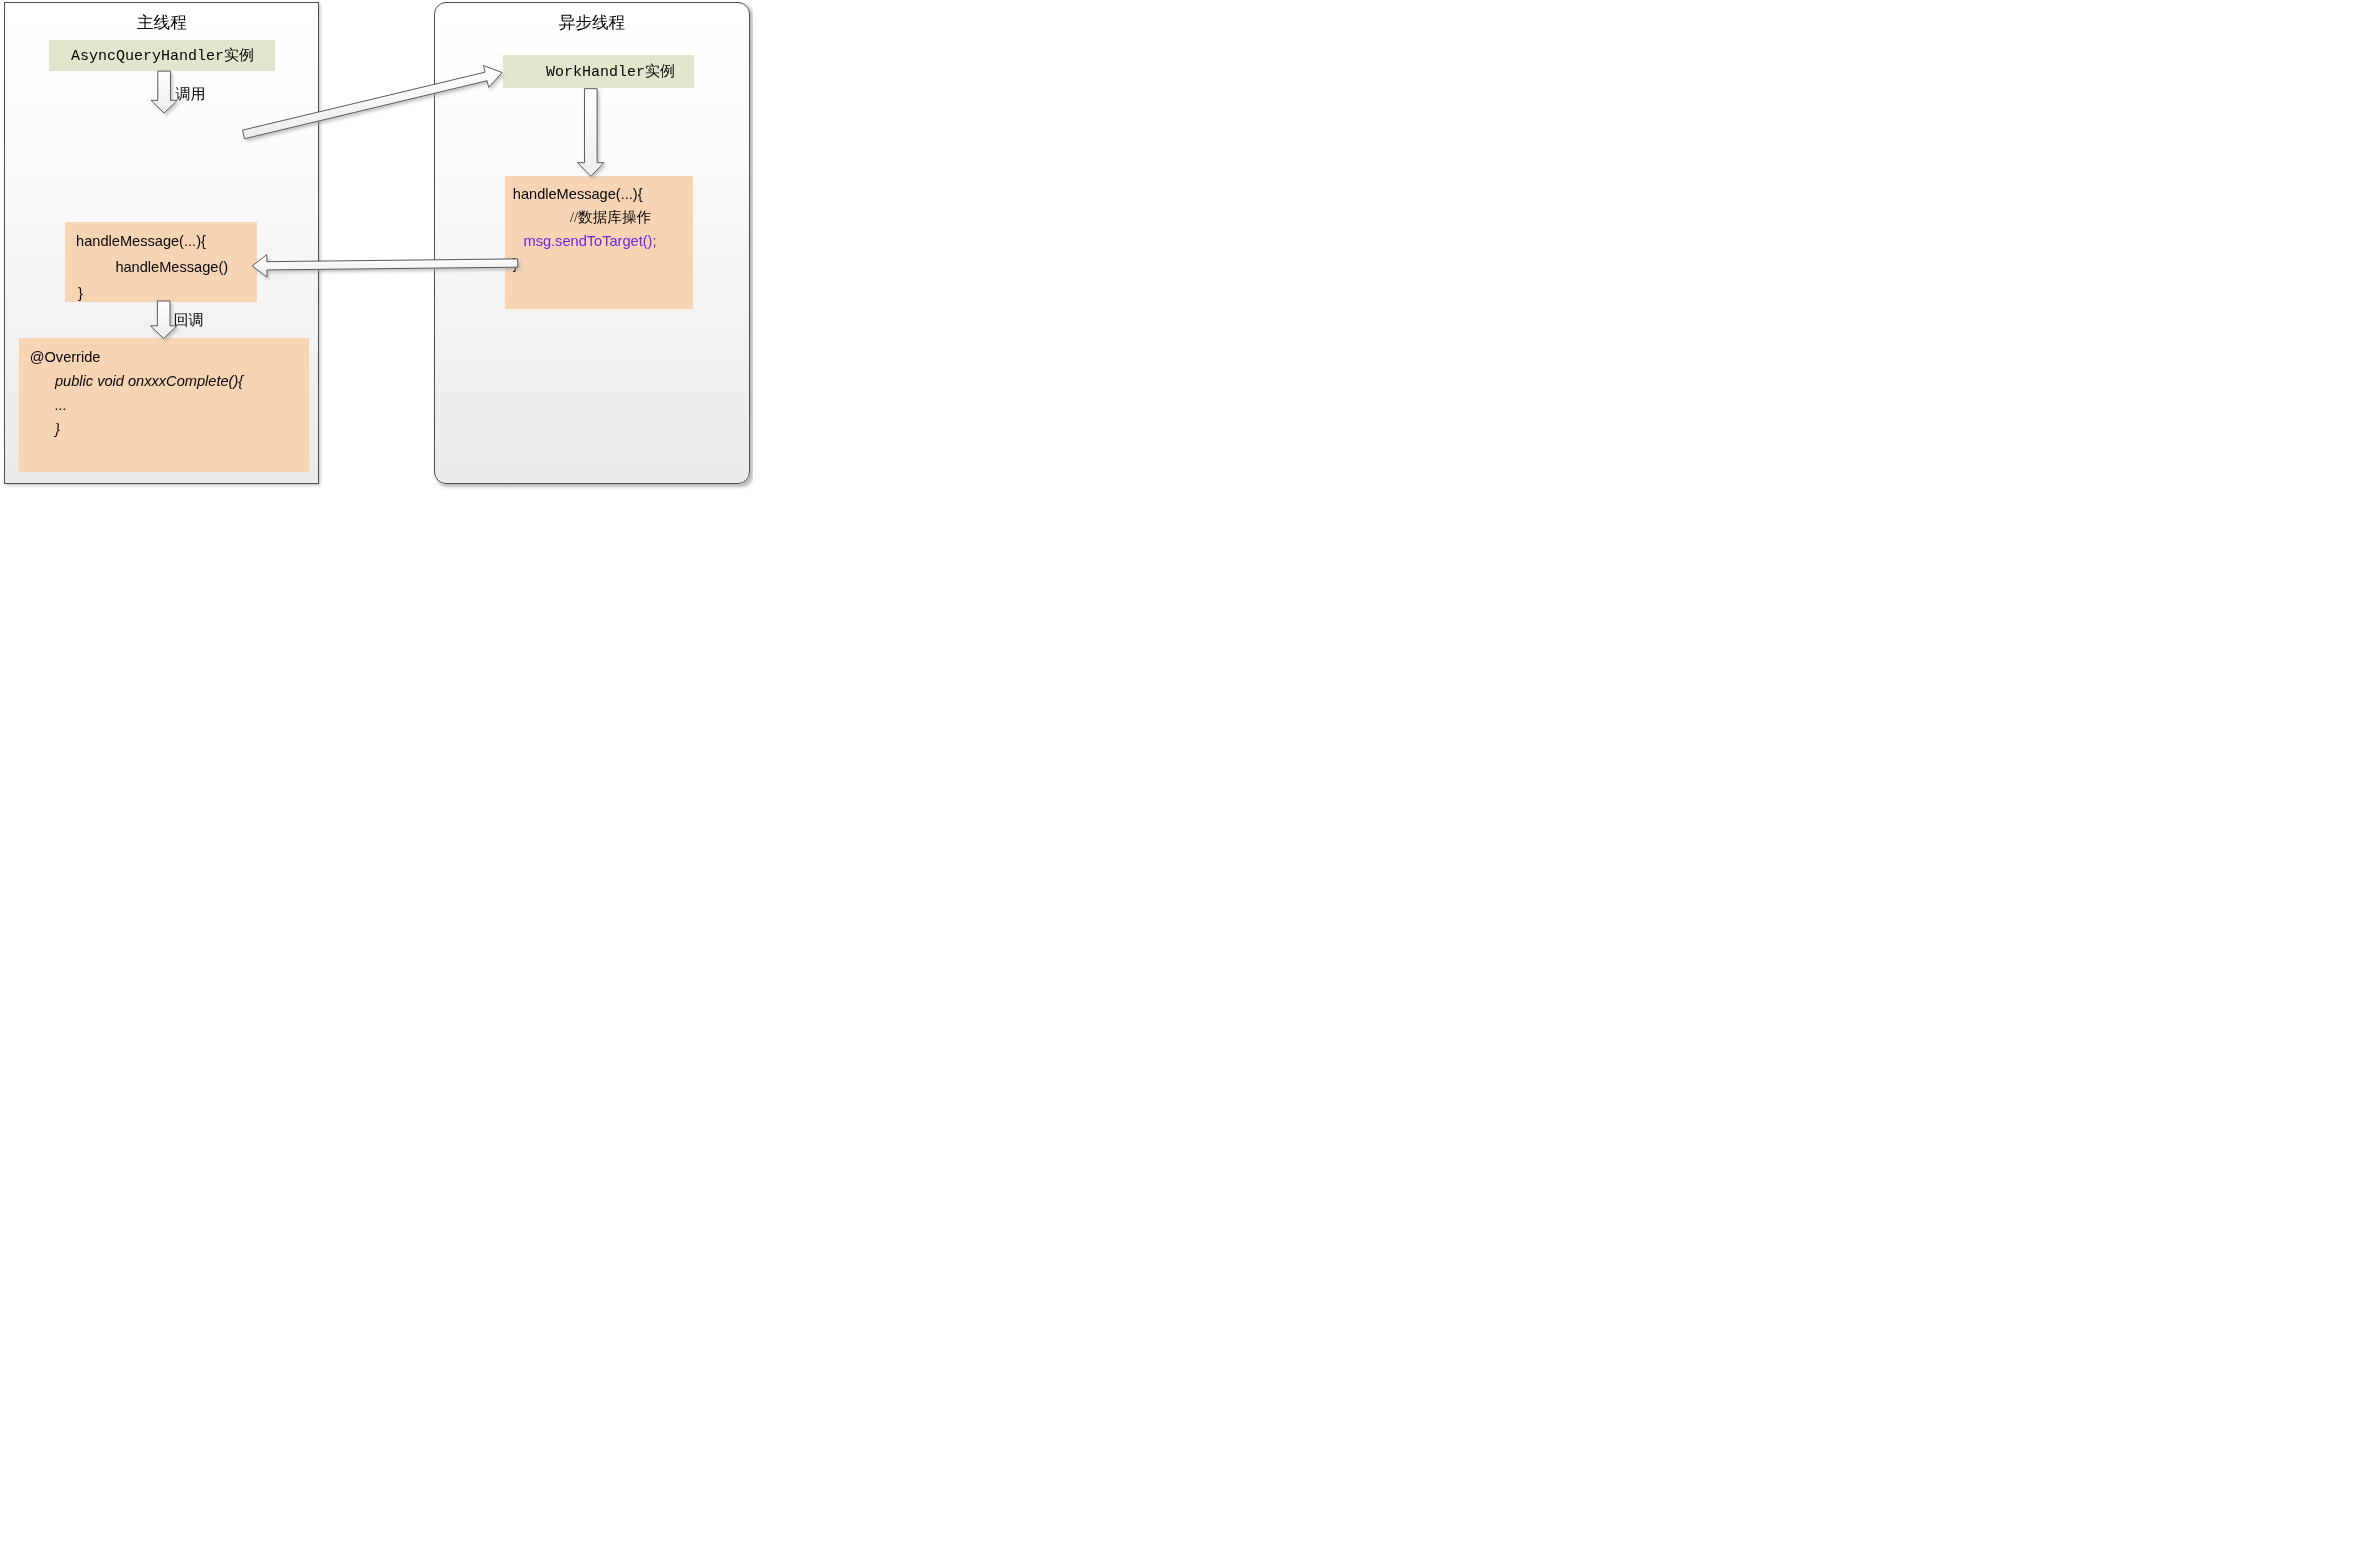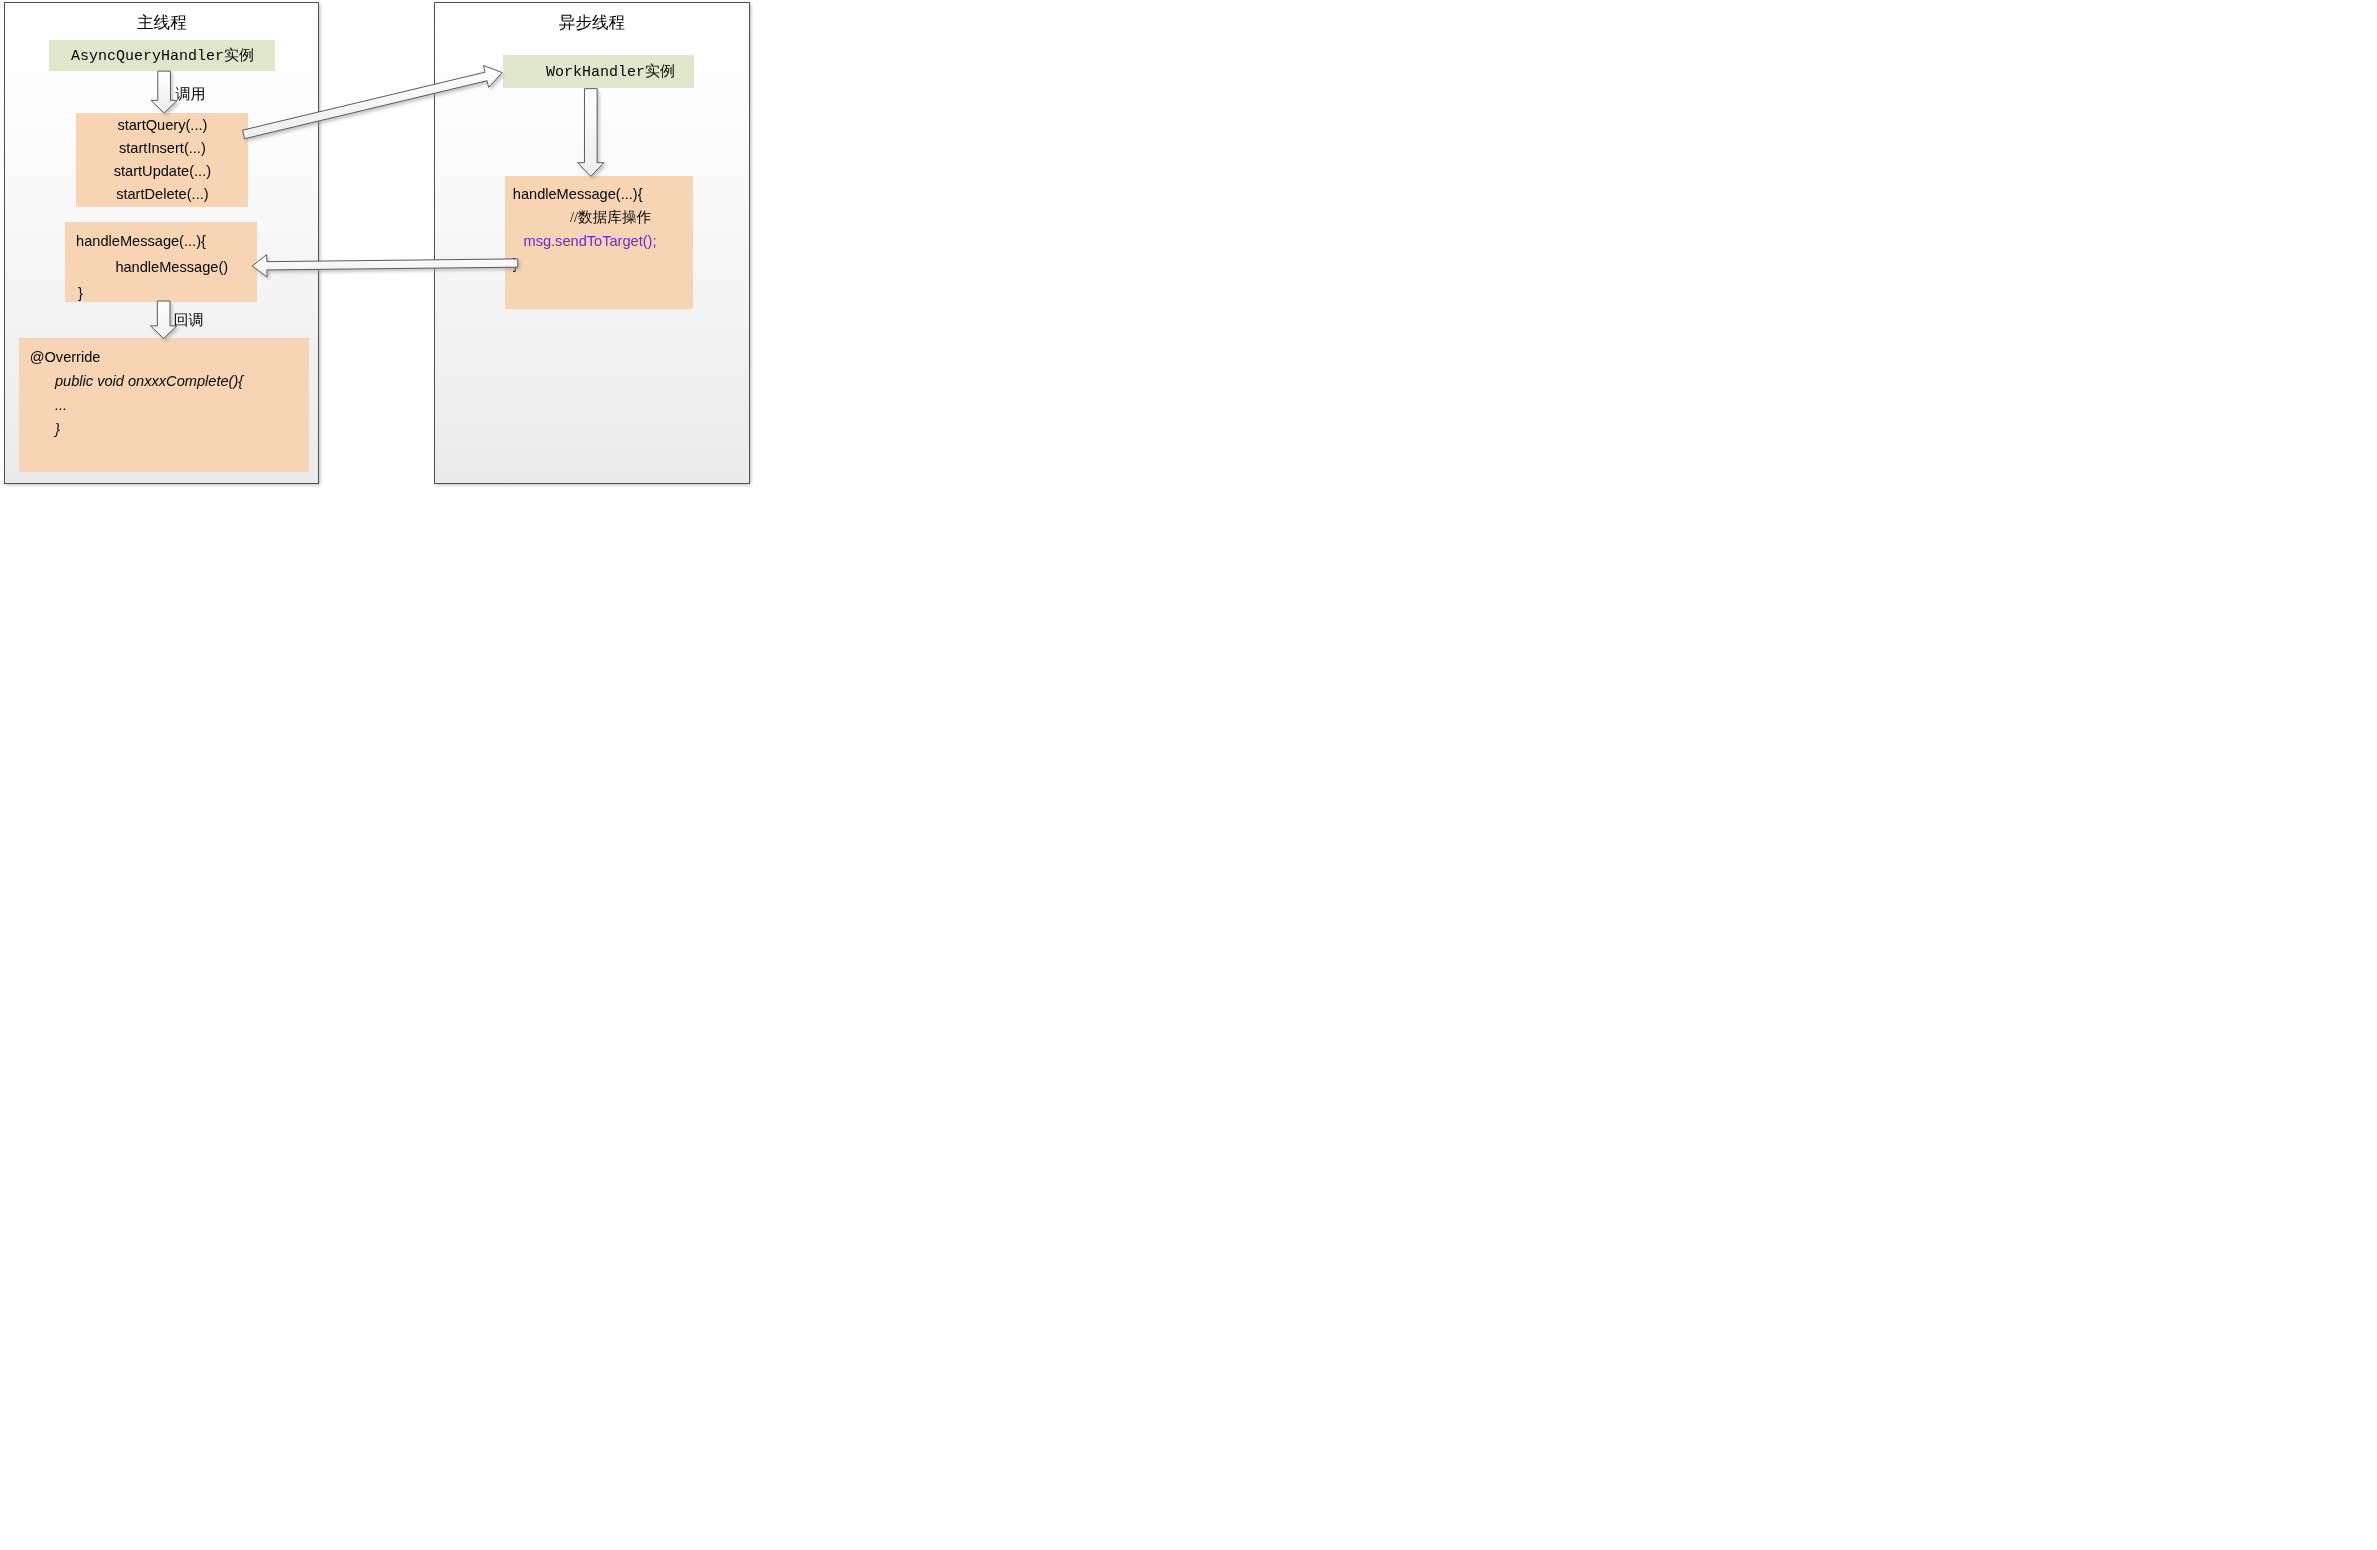"异步线程" .panel-async { border-radius: none -> 12px }
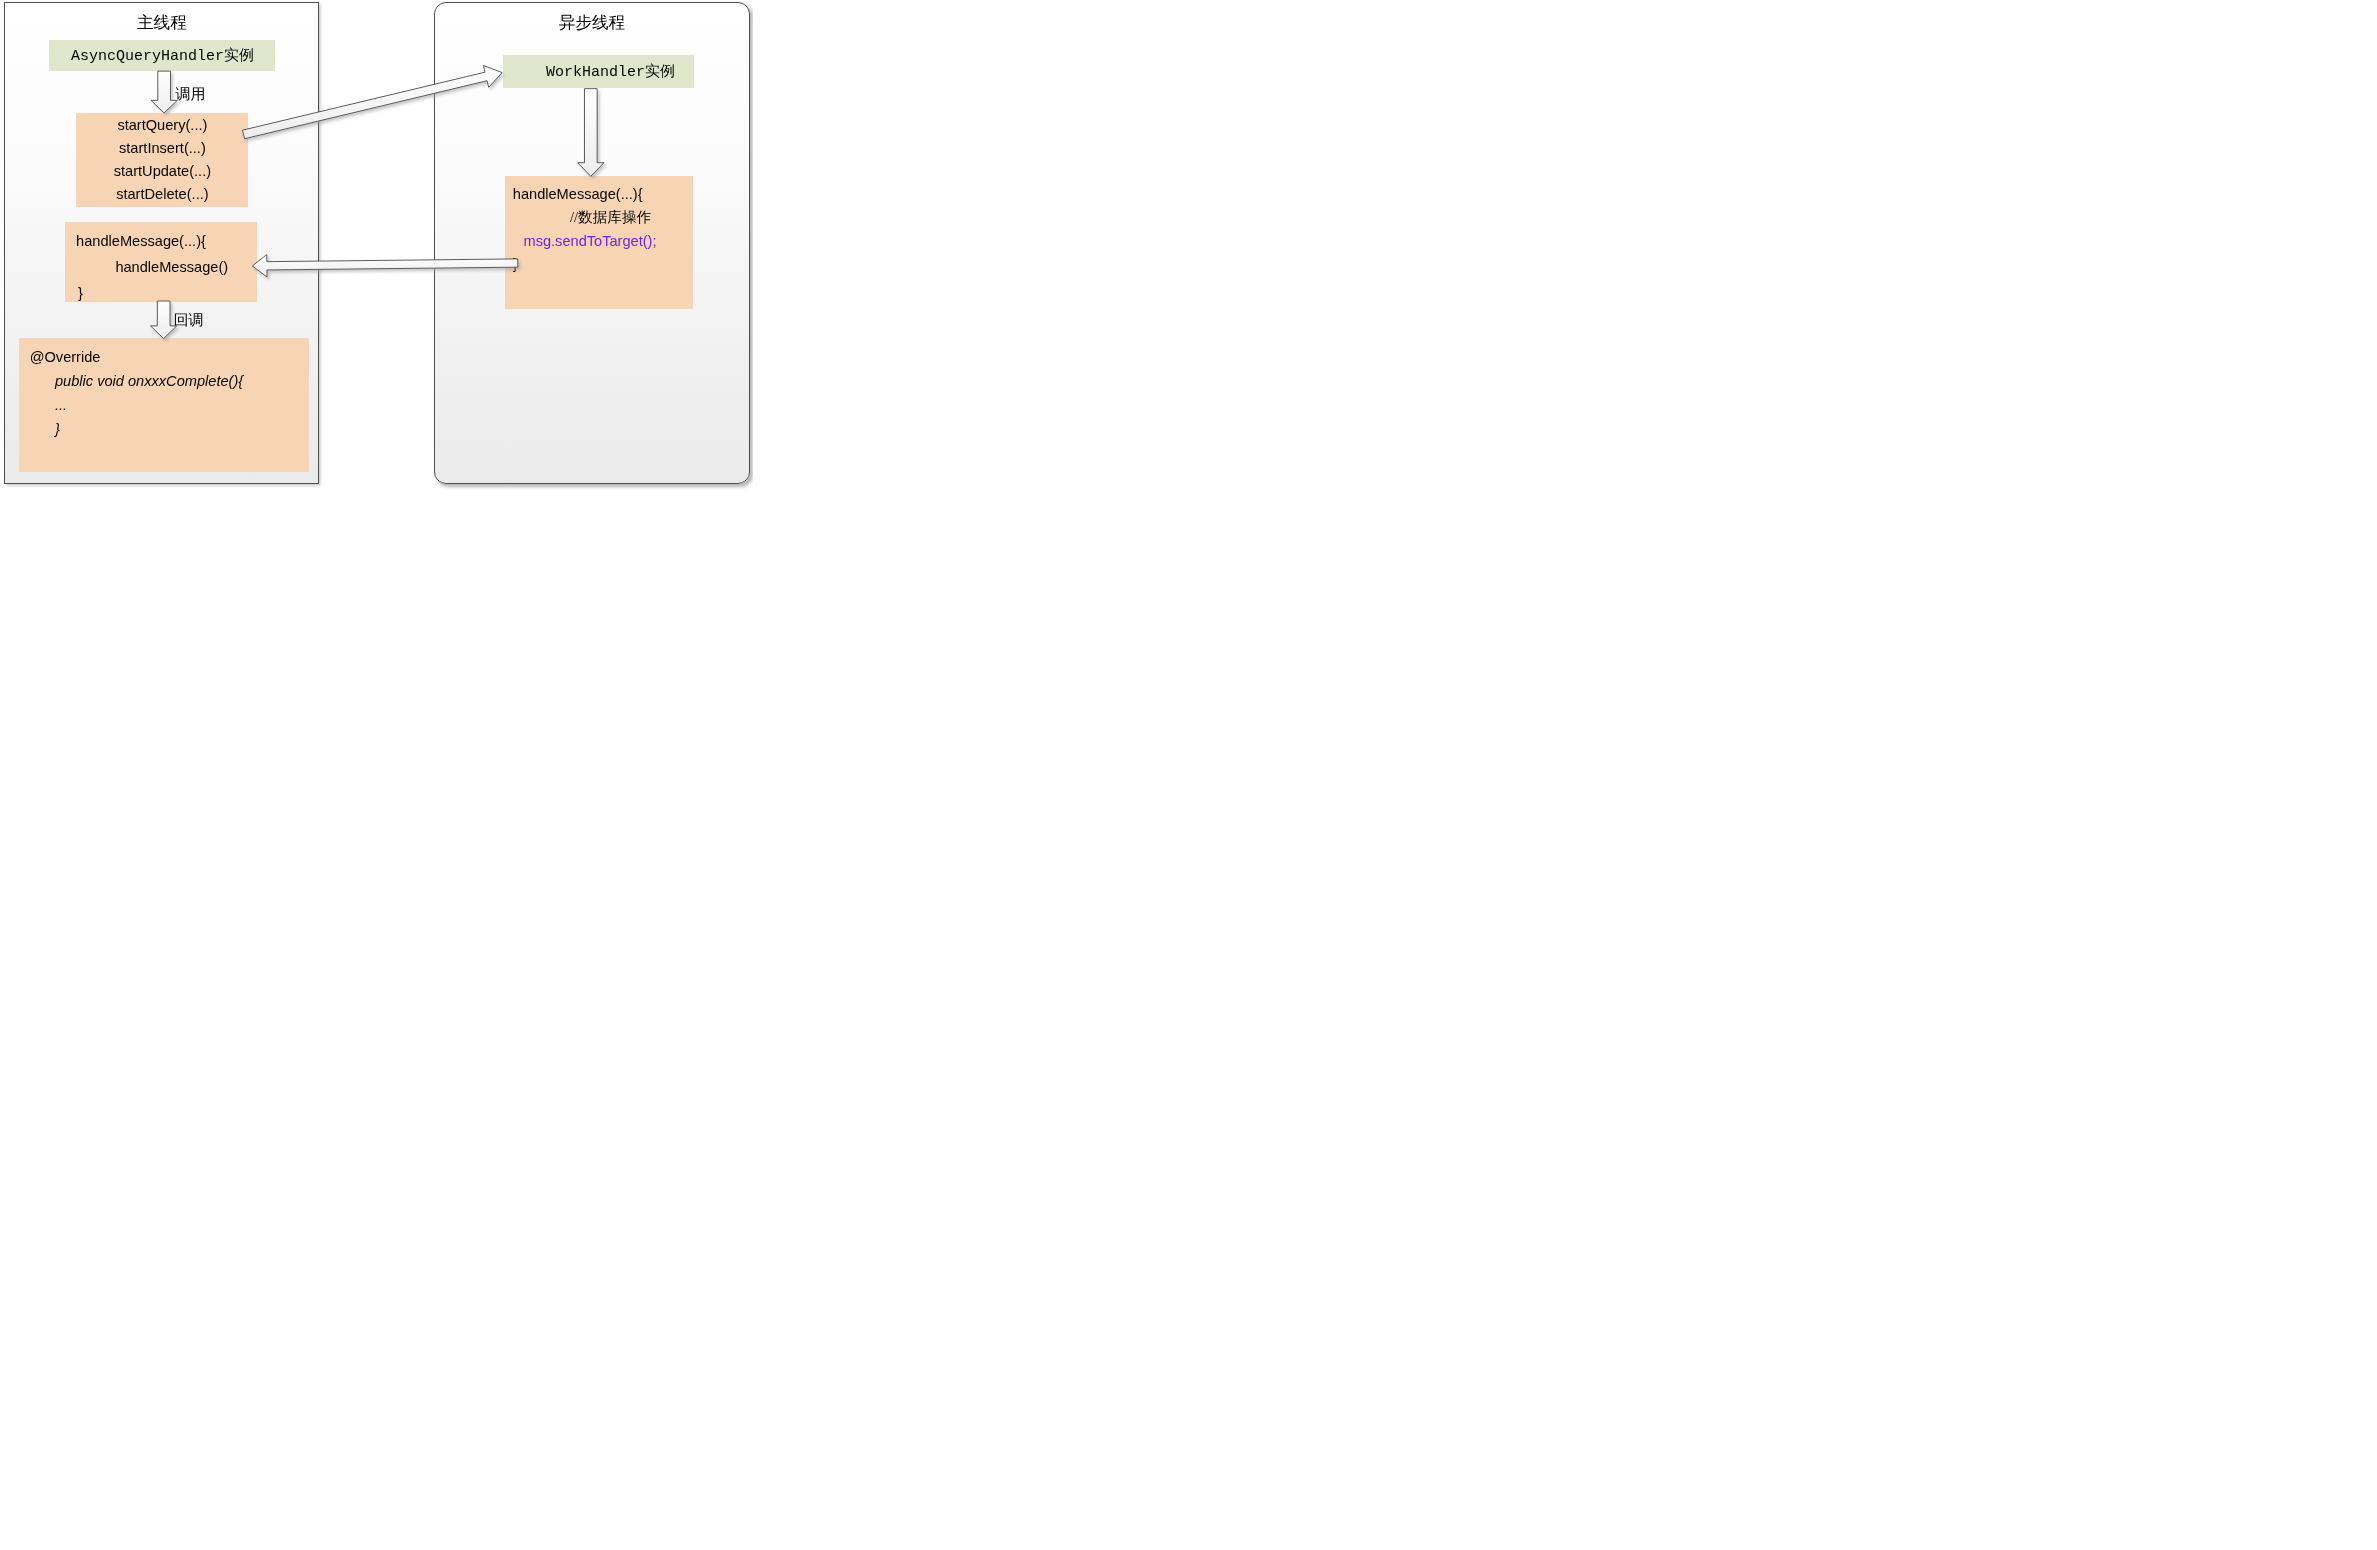"startQuery(...)" div.box { html: <div> <div>startQuery(...)</div> <div>startInsert(...)</div> <div>startUpdate(...)</div> <div>startDelete(...)</div> </div> -> none }
